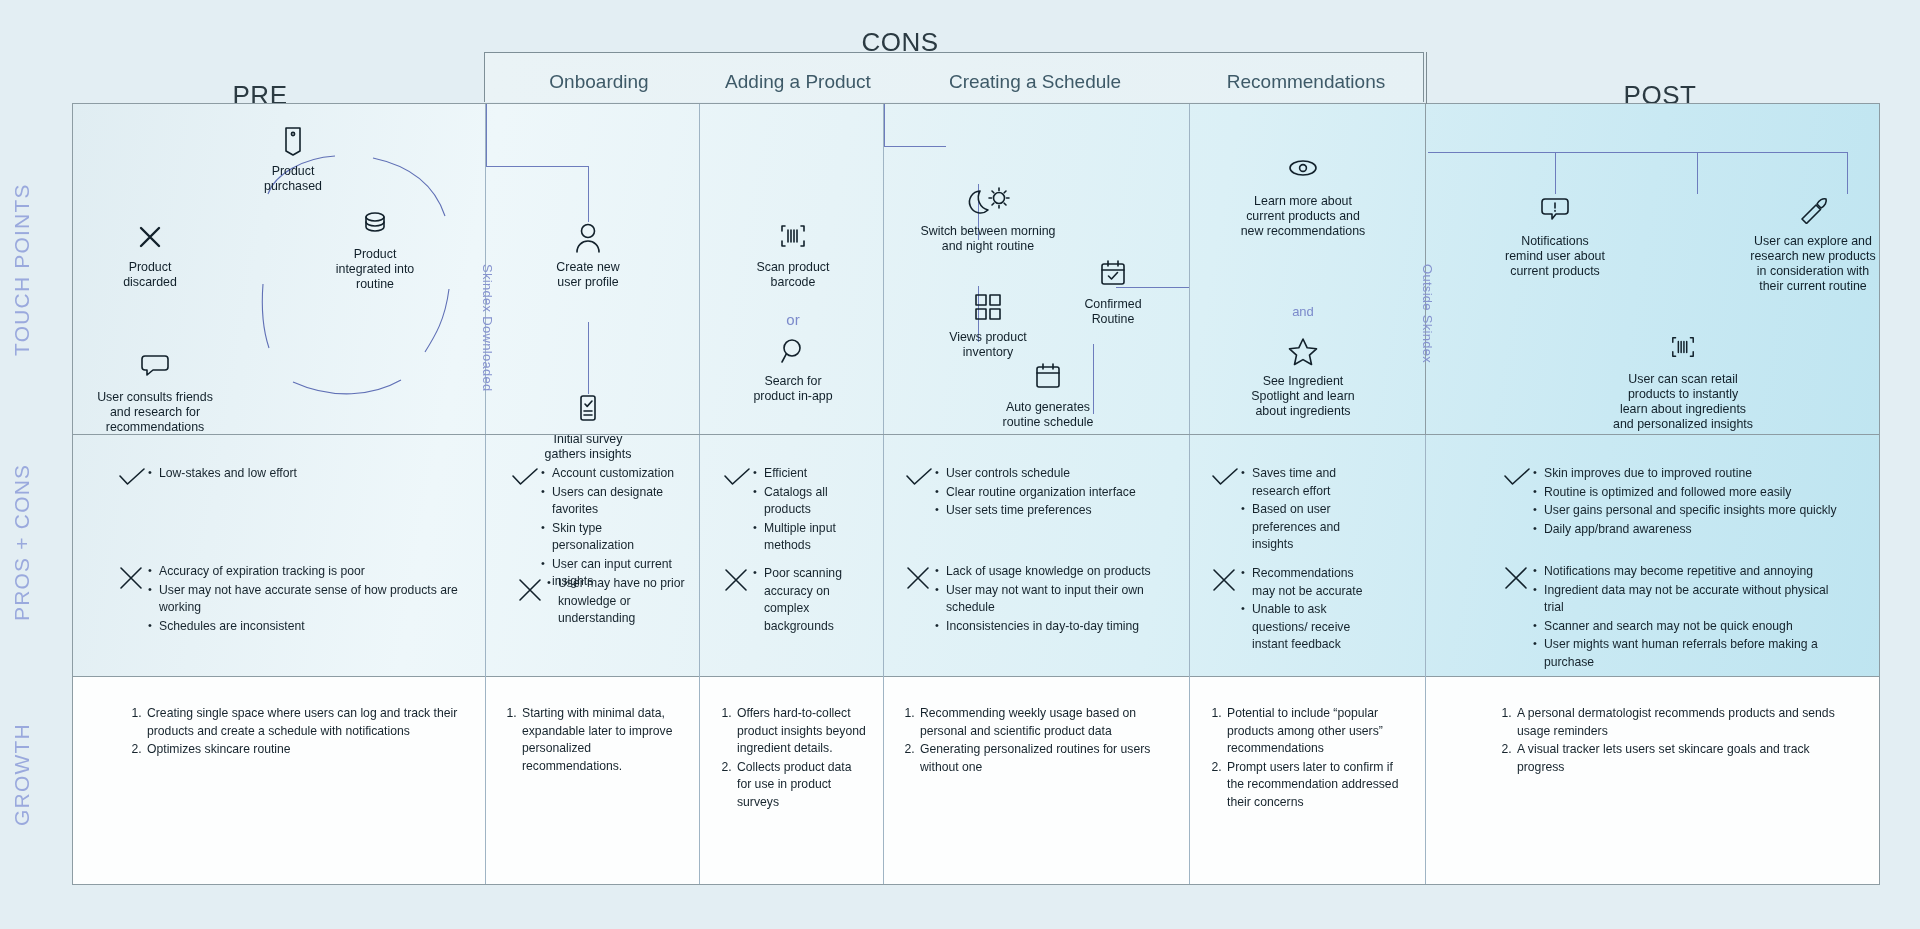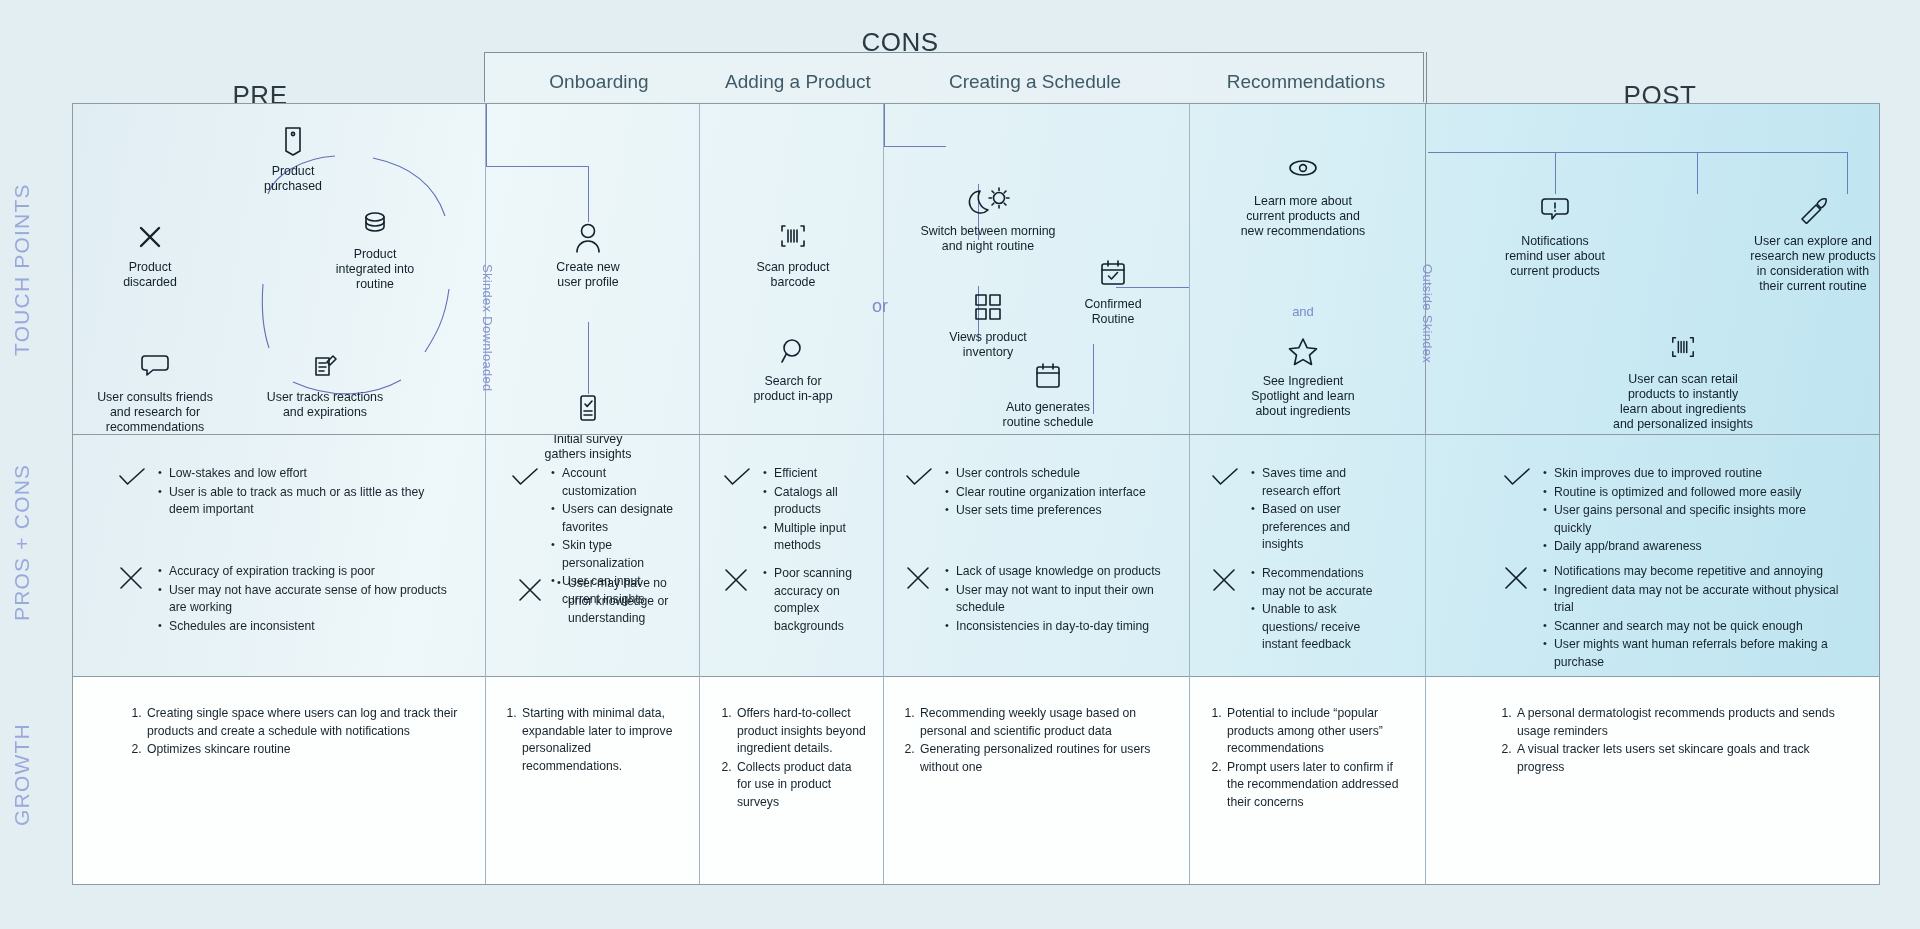"or" div { font-size: 18px -> 15px; text-align: right -> center; top: 192px -> 207px }
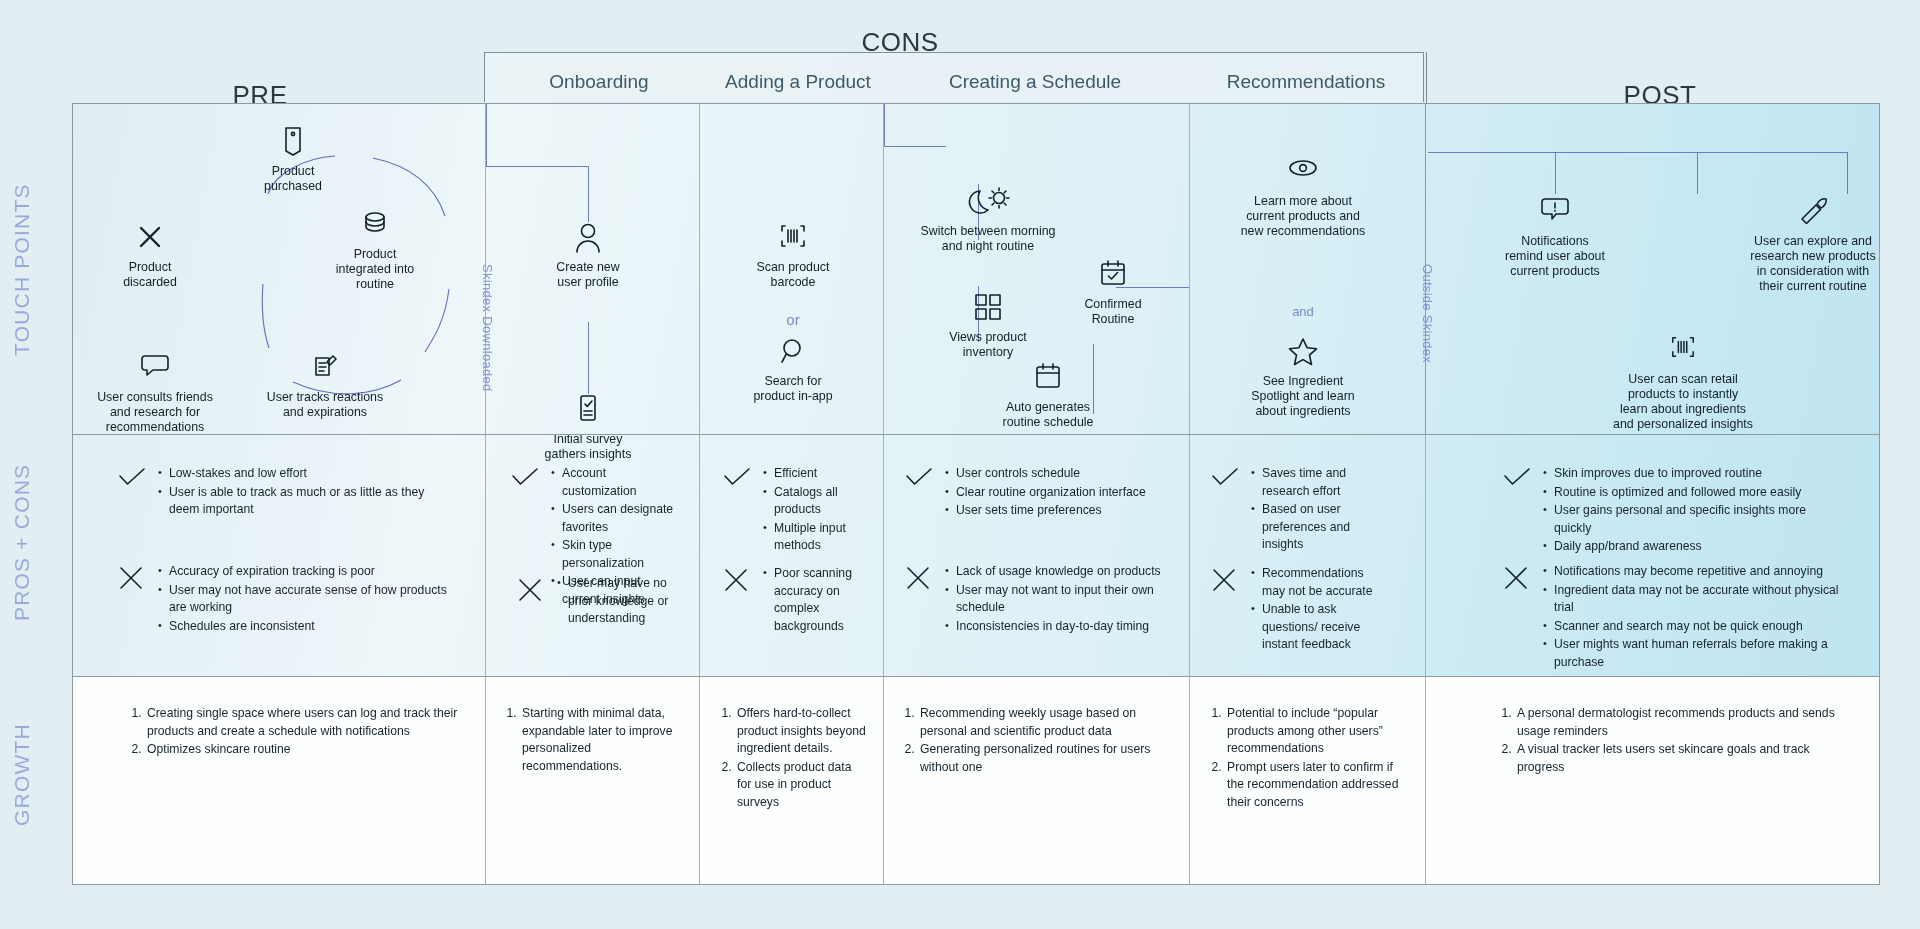"User tracks reactions" div.tp { html: <div> <span> <svg> <path></path> <path></path> <path></path> </svg> </span> <span>User tracks reactions and expirations</span> </div> -> none }
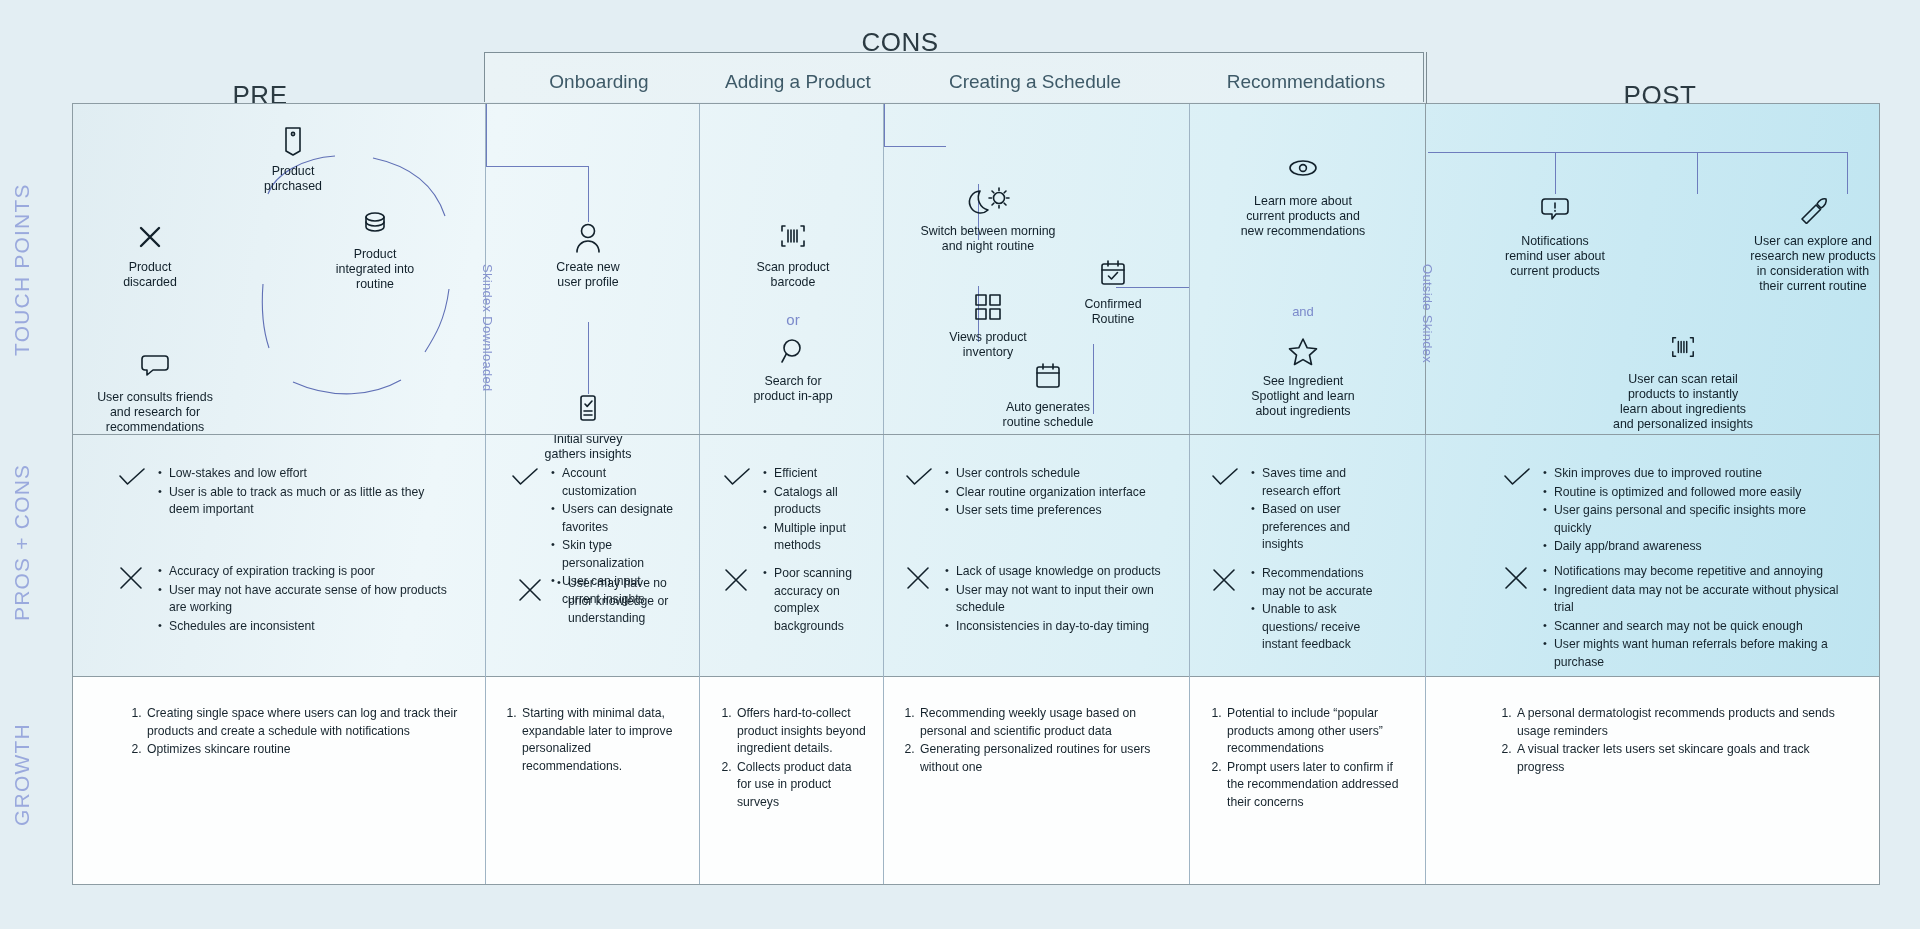"Low-stakes and low effort" .pc-block { gap: 10px -> none }
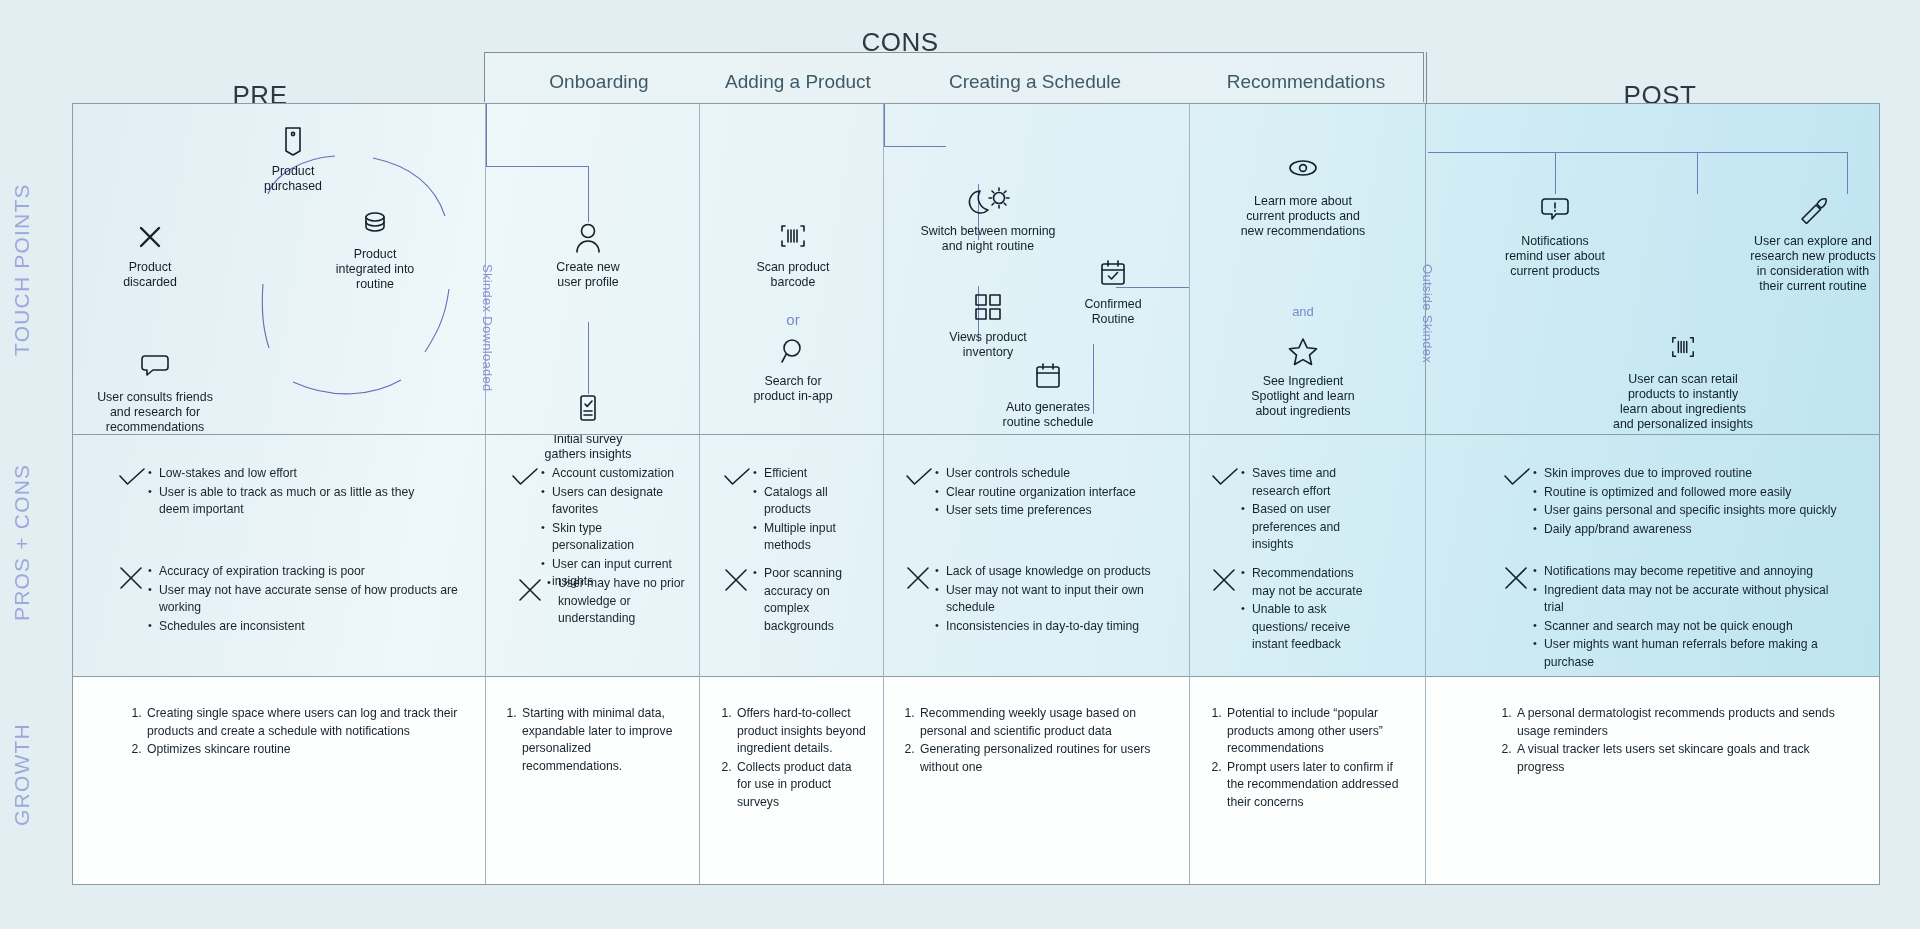"User is able to track" li { html: <li>User is able to track as much or as little as they deem important</li> -> none }
